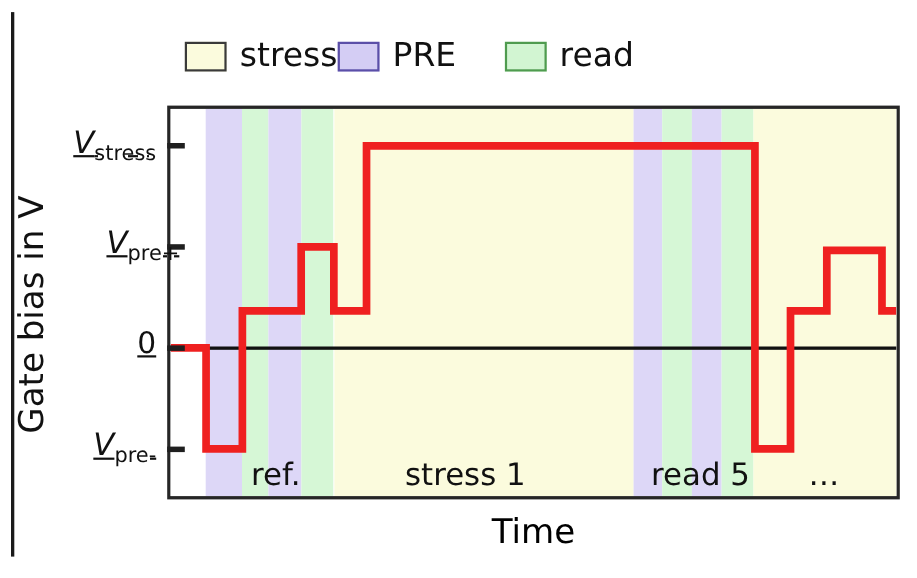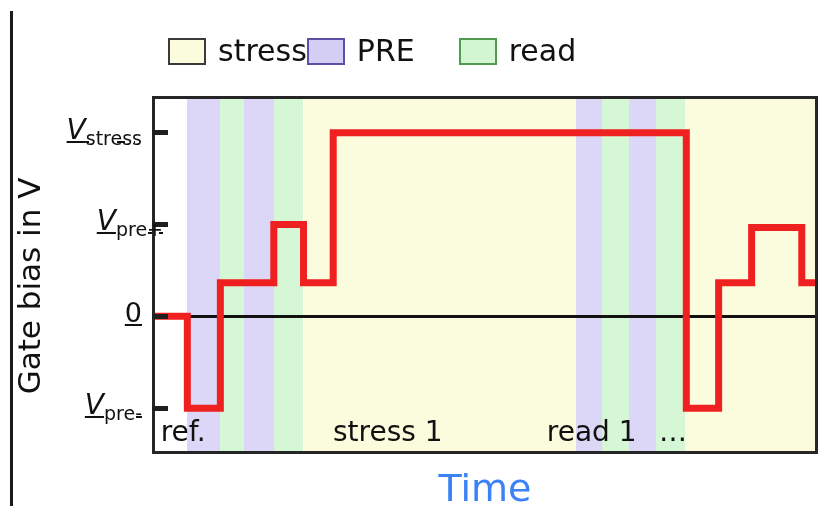"ref." .phase-label { text-align: none -> center }
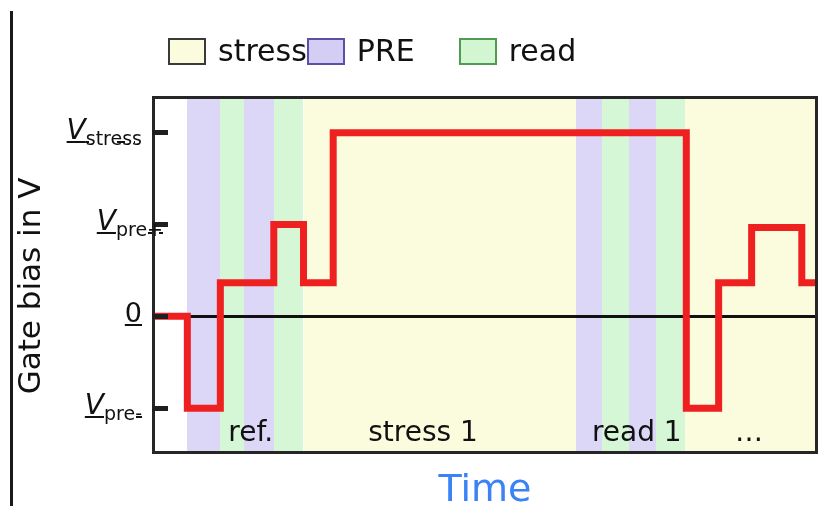"read 1" div.phase-label { text: 1 -> 5 }
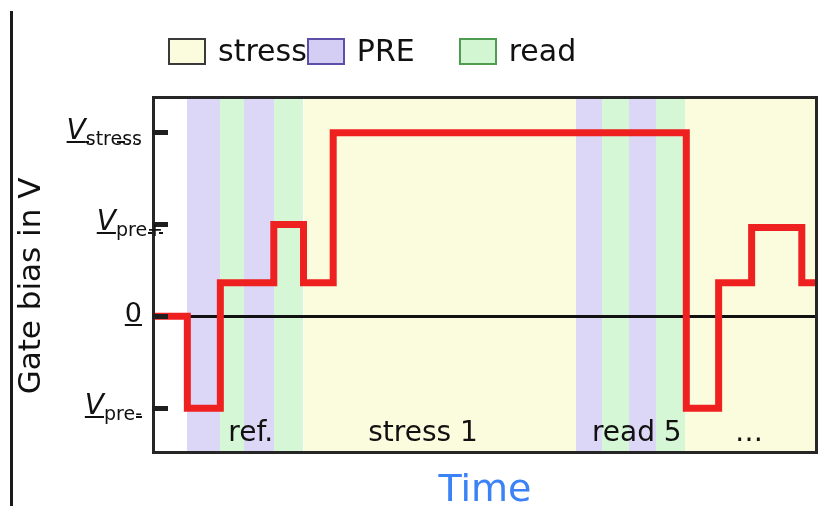"Time" .xlabel { color: #3b82f6 -> #000000; font-size: 38px -> 31px }
